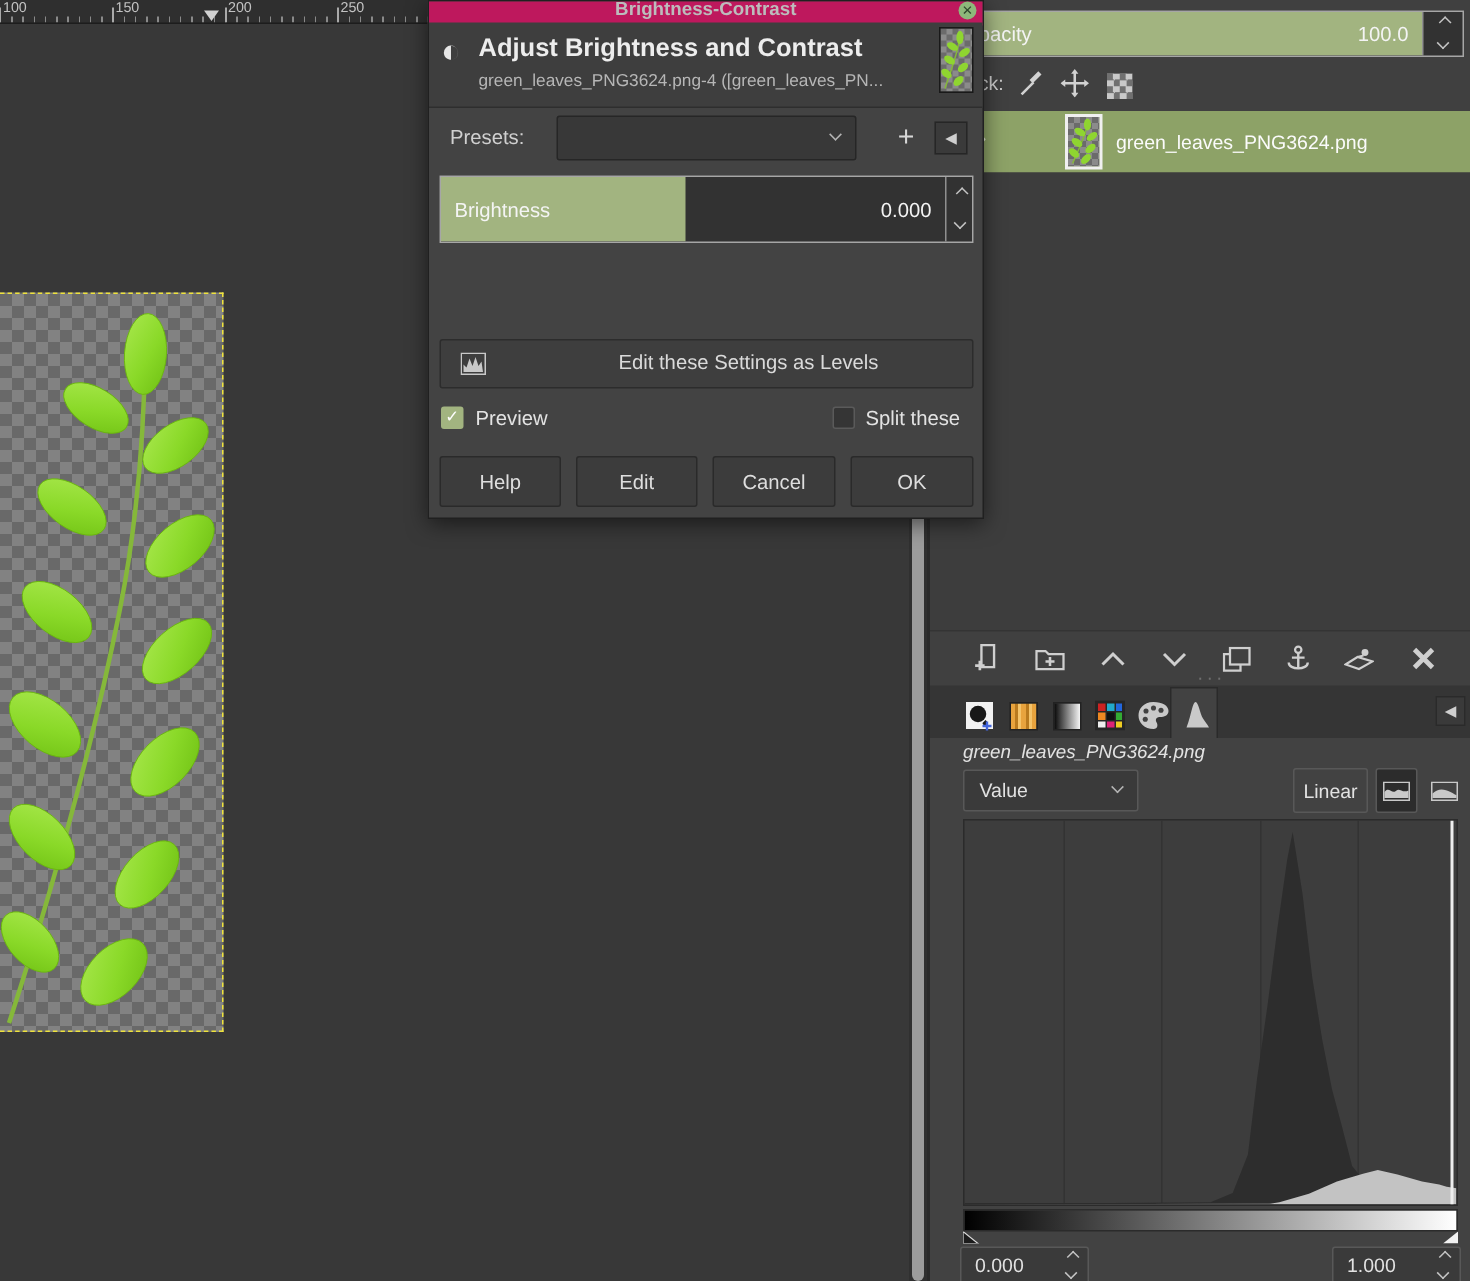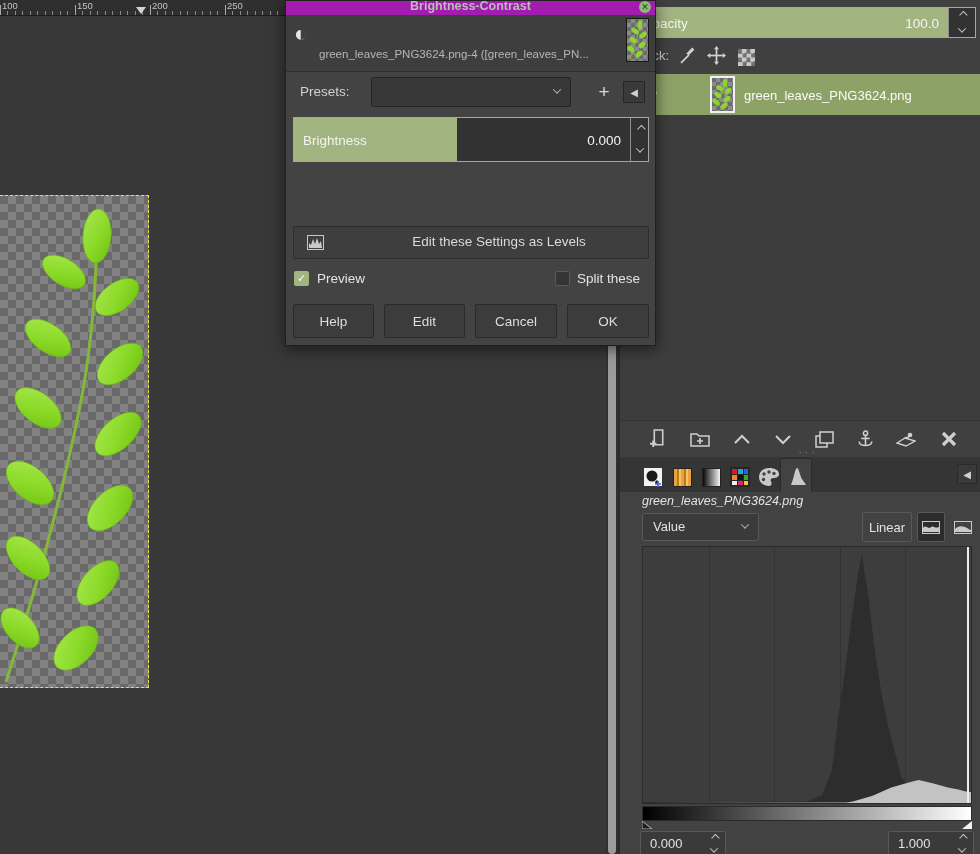"Brightness-Contrast" #dlg-titlebar { background: #a21caf -> #be185d }
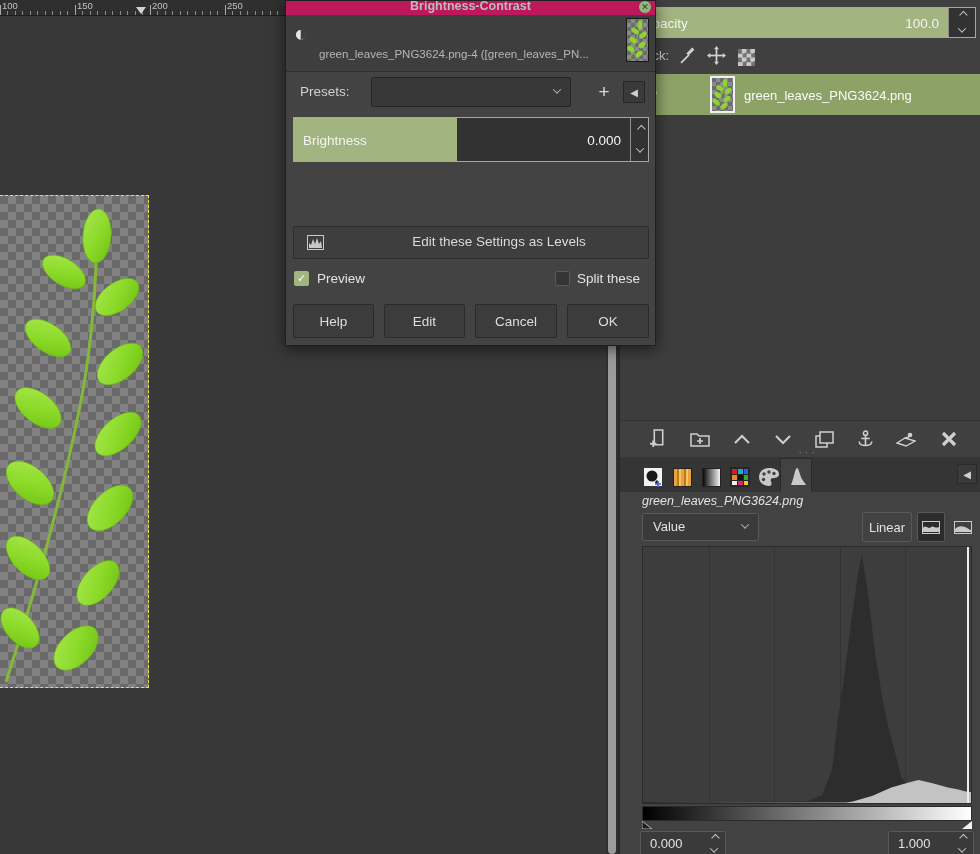"Adjust Brightness and Contrast" span.abs { html: none -> <span>Adjust Brightness and Contrast</span> }
